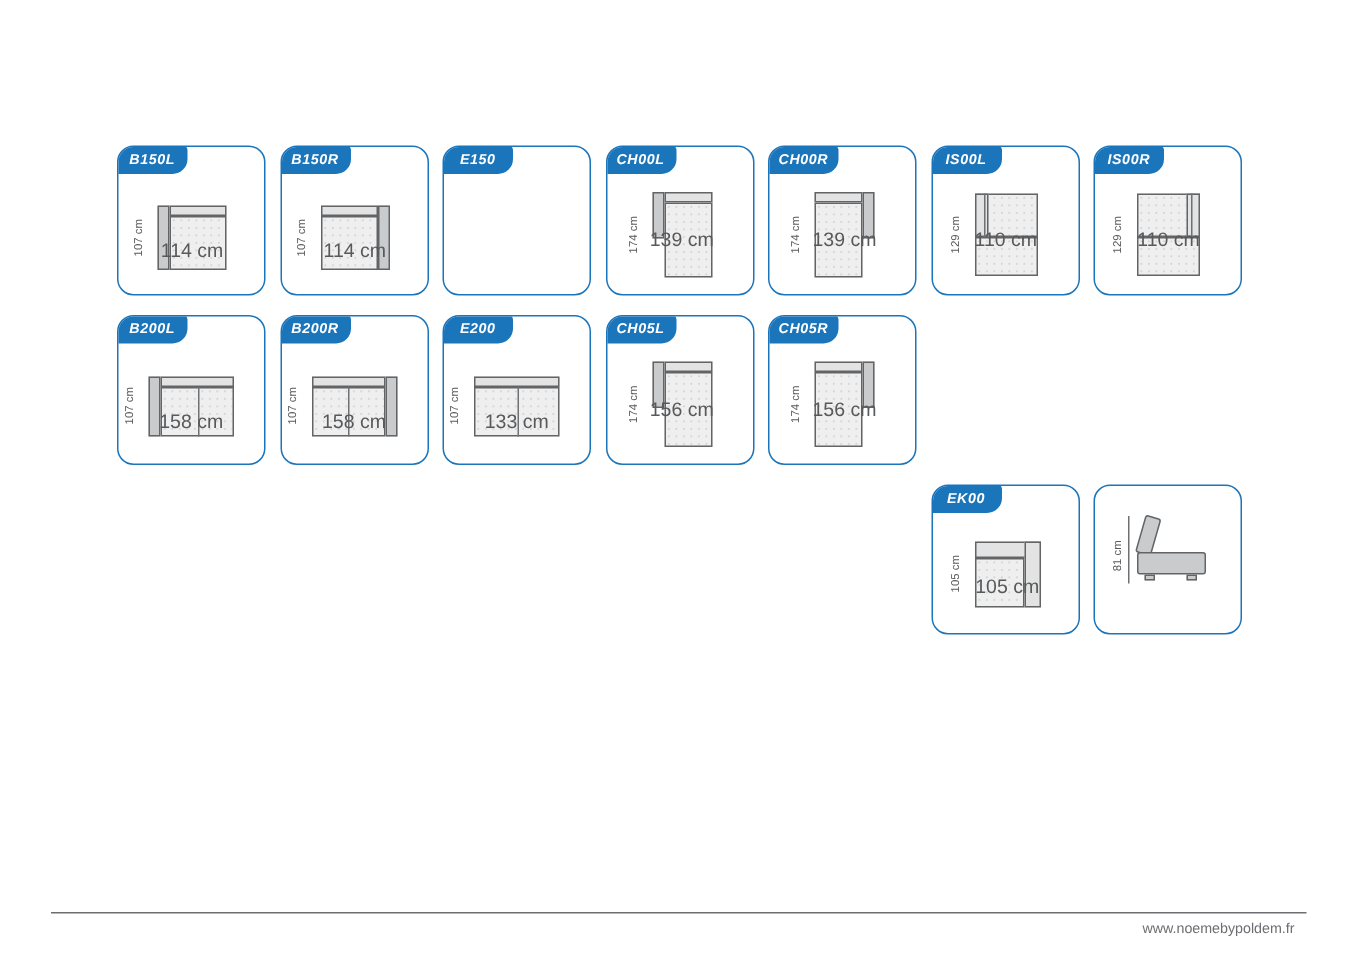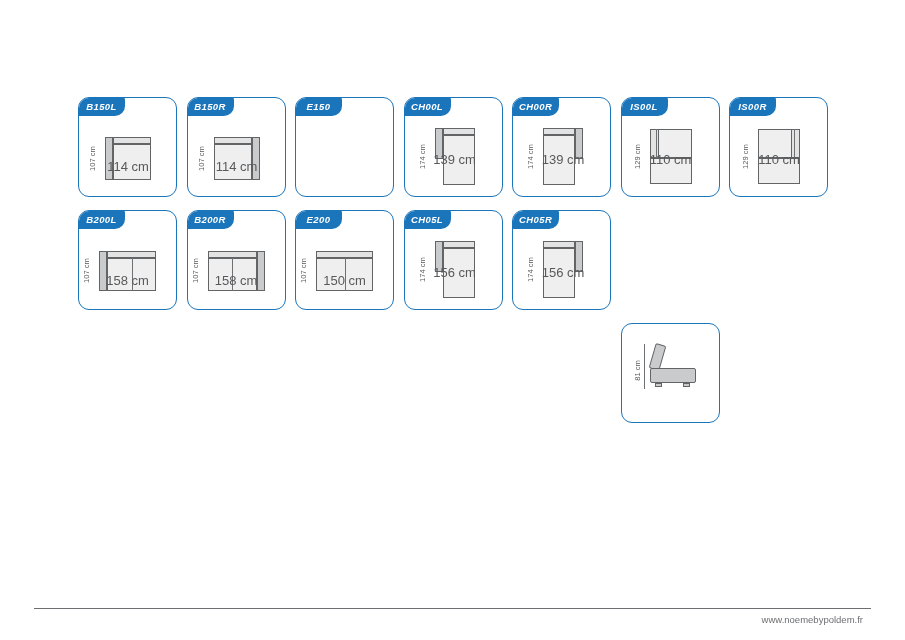"150 cm" div.dimw { text: 150 -> 133 }
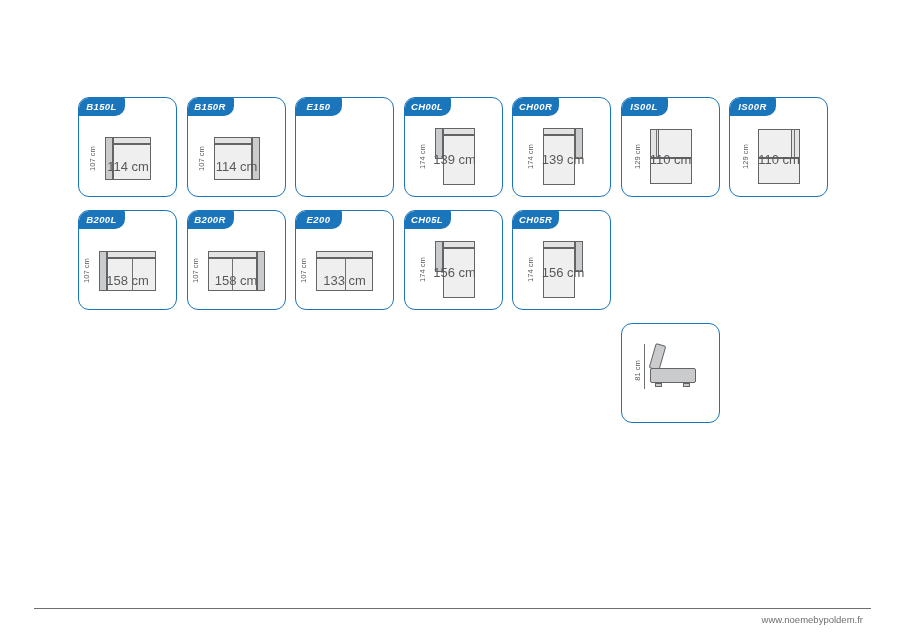"EK00" div.slot { html: none -> <div> <div> <div> <span>EK00</span> </div> <div> <div> <div></div> <div></div> <div></div> </div> <div>105 cm</div> <div>105 cm</div> </div> </div> </div> }
